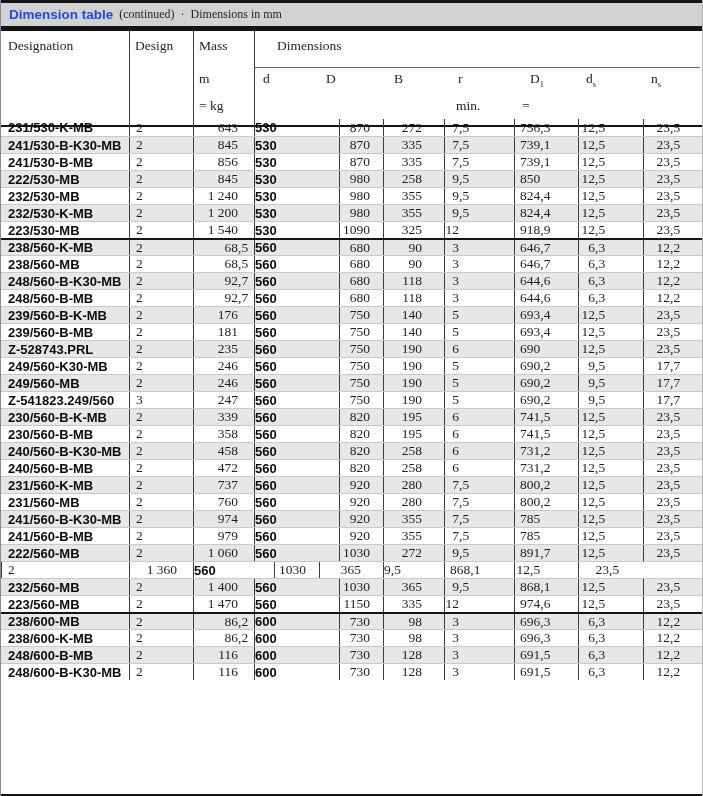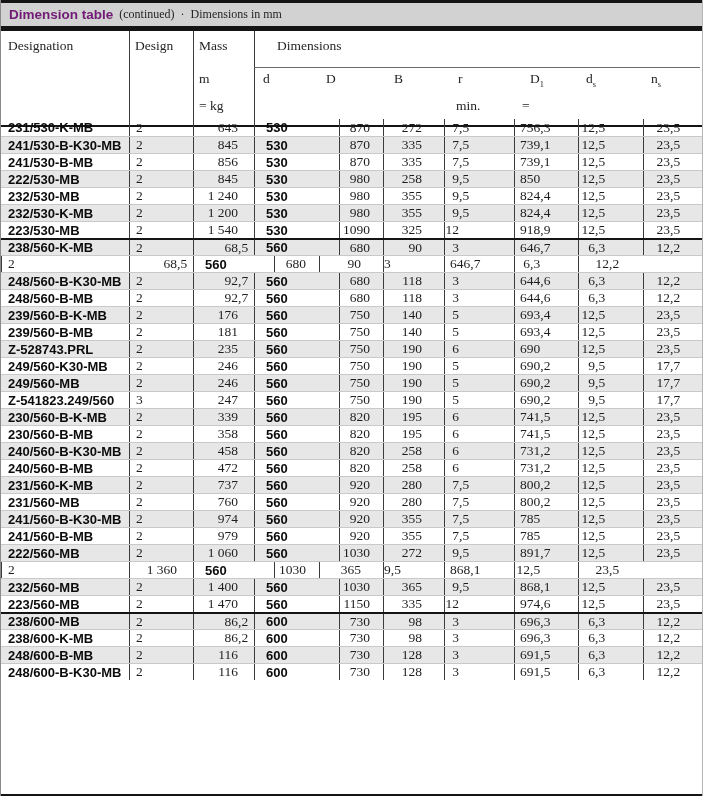"Dimension table" .t-main { color: #701a75 -> #1d4ed8 }
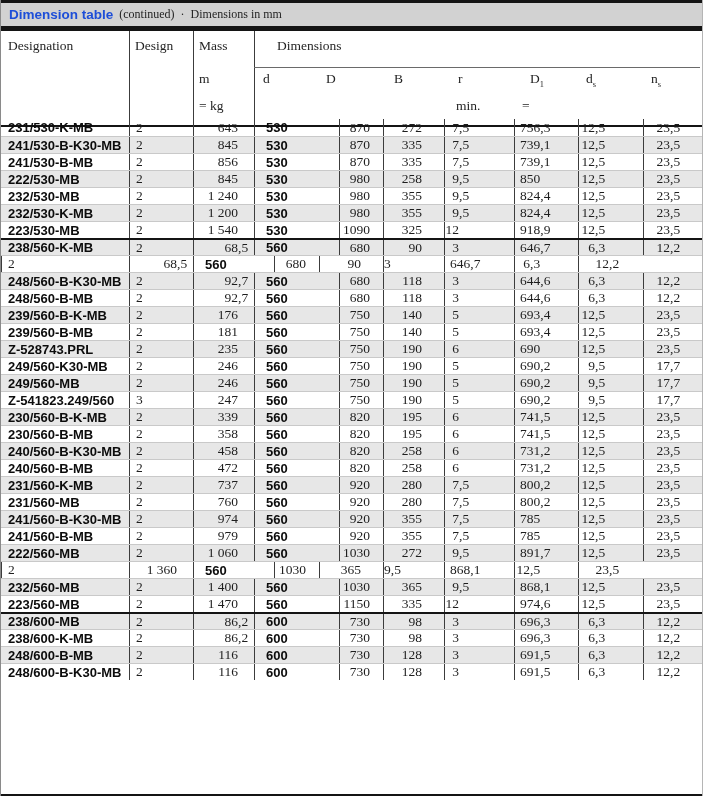"530" .c3 { padding-left: 11px -> 0 }
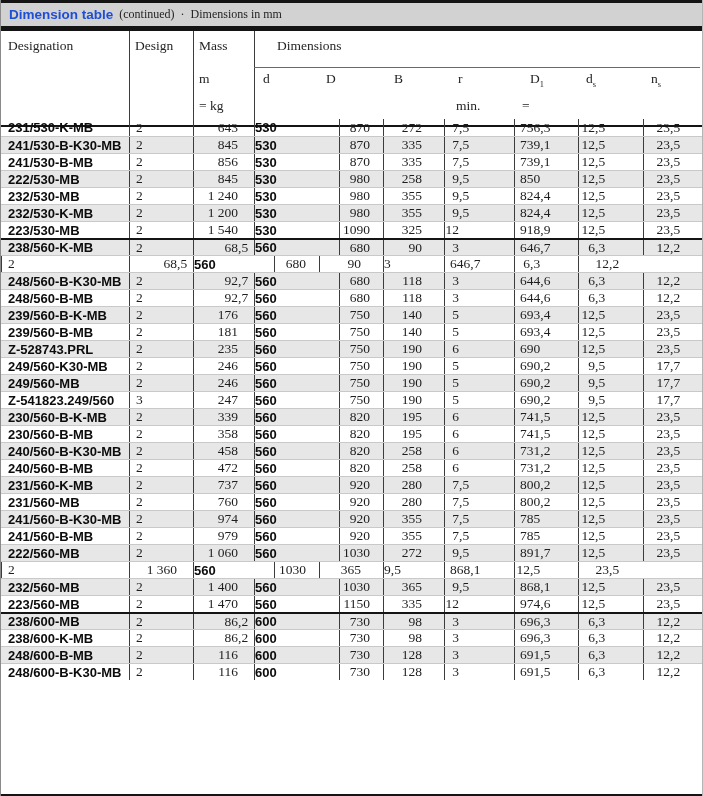"238/560-MB" div.cell { html: none -> <div>238/560-MB</div> }
